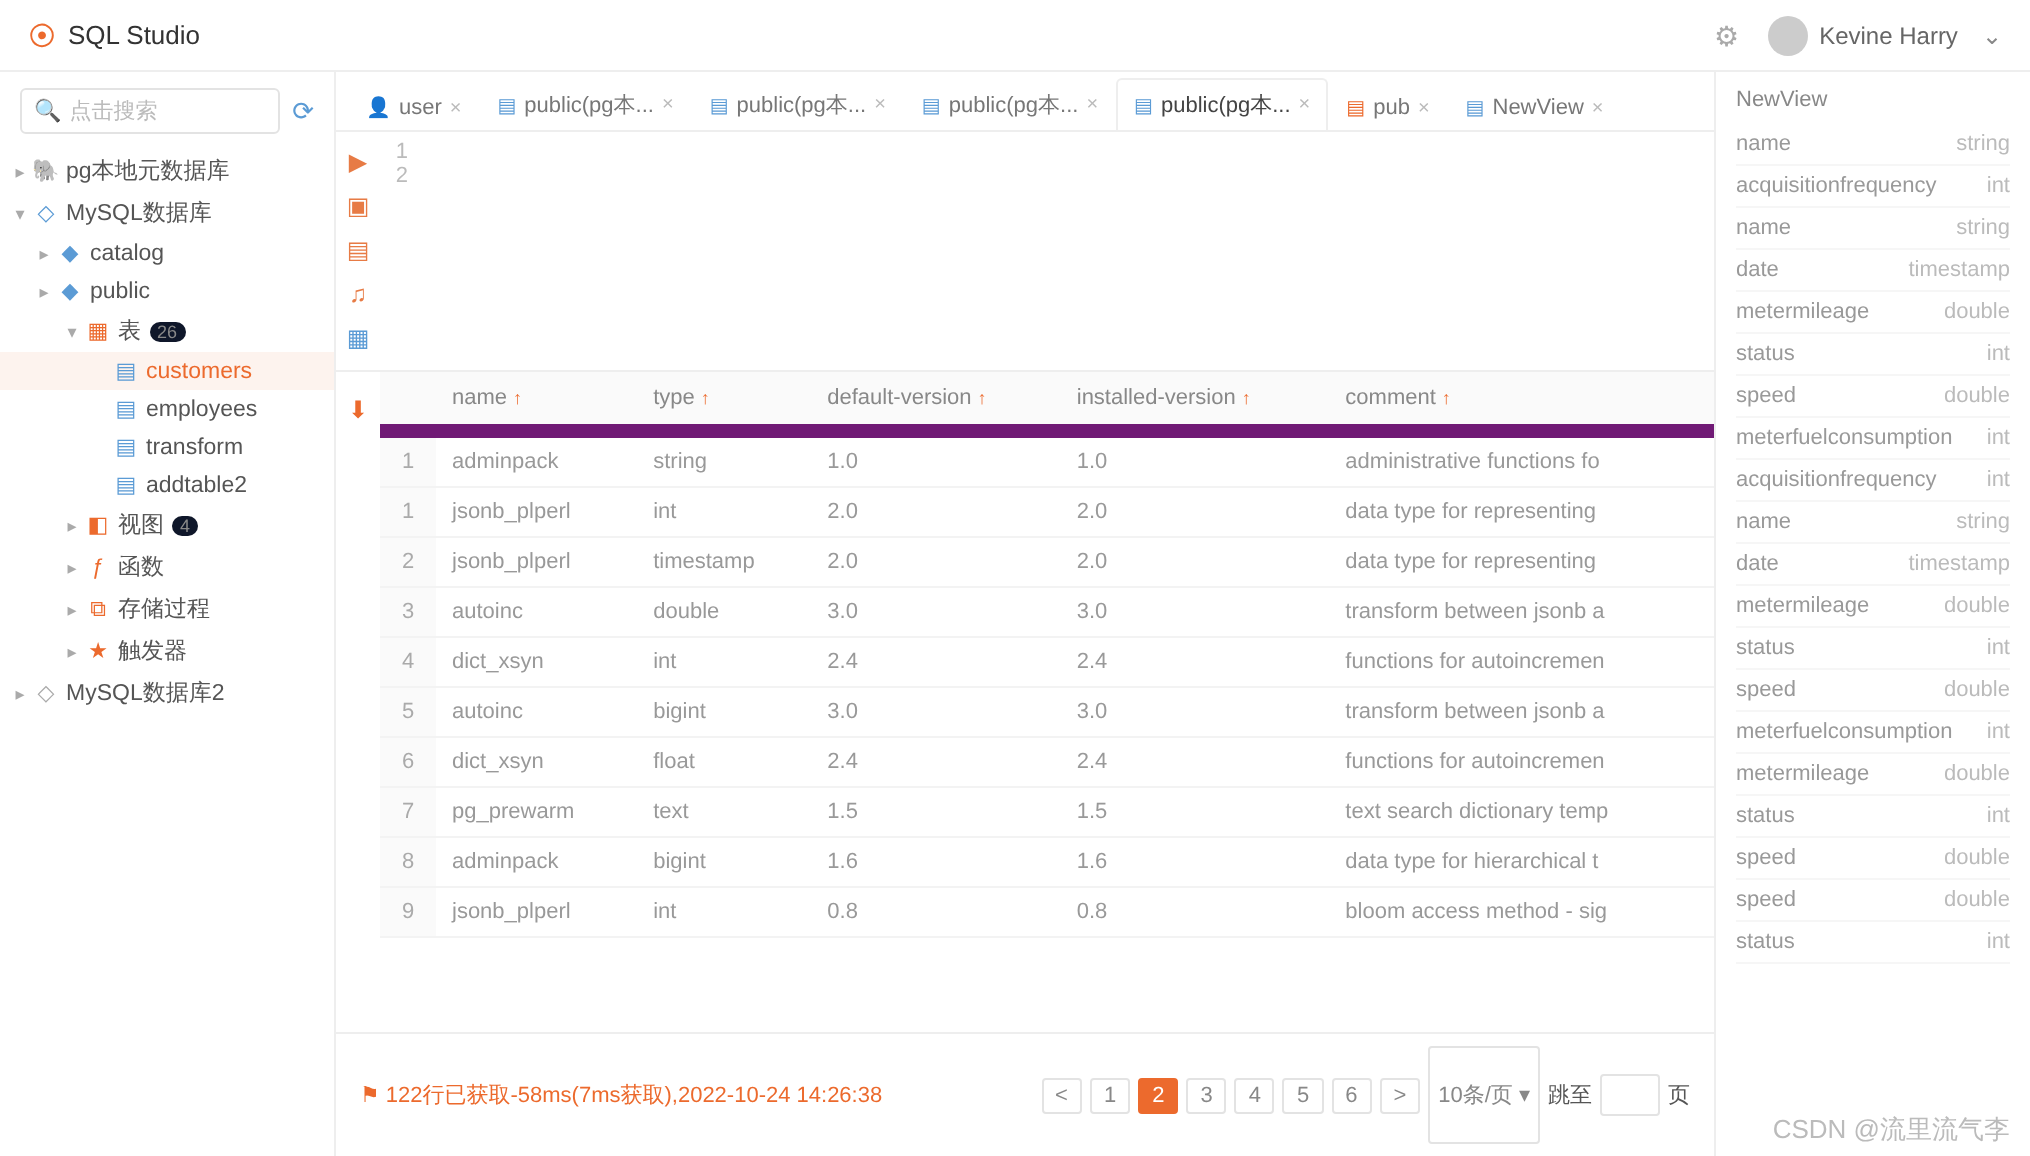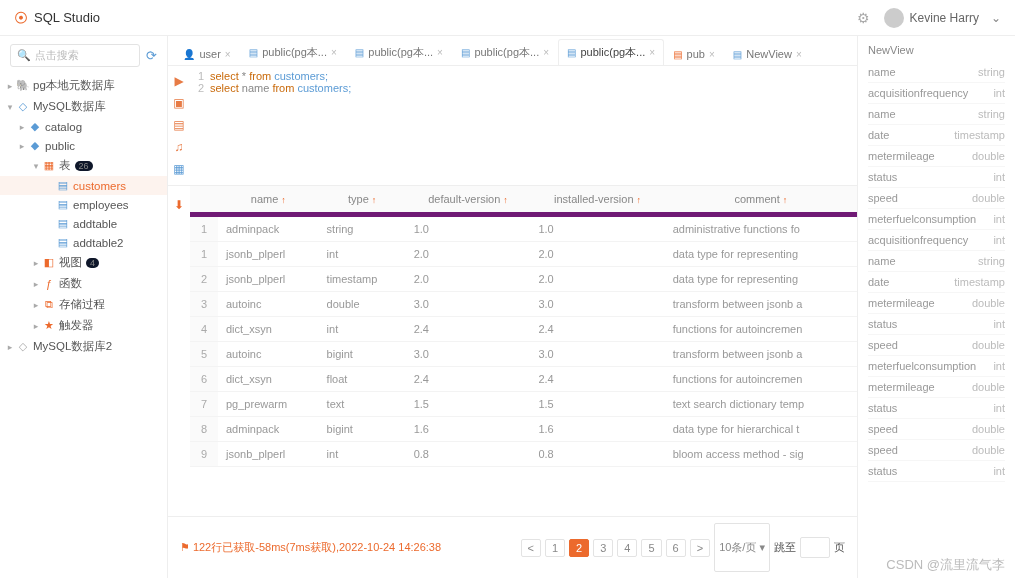"select * from customers;" div.code { html: <div> <div><span>select</span><span> * </span><span>from</span><span> customers;</span></div> <div><span>select</span><span> name </span><span>from</span><span> customers;</span></div> </div> -> none }
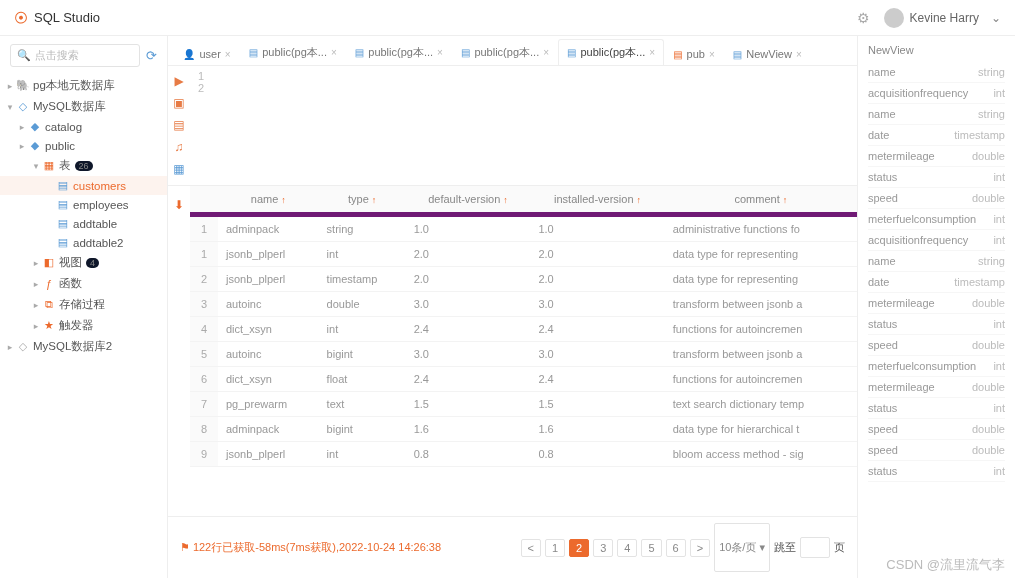"name ↑" th { border-bottom: 5px solid #701a75 -> 7px solid #701a75; text-align: center -> left }
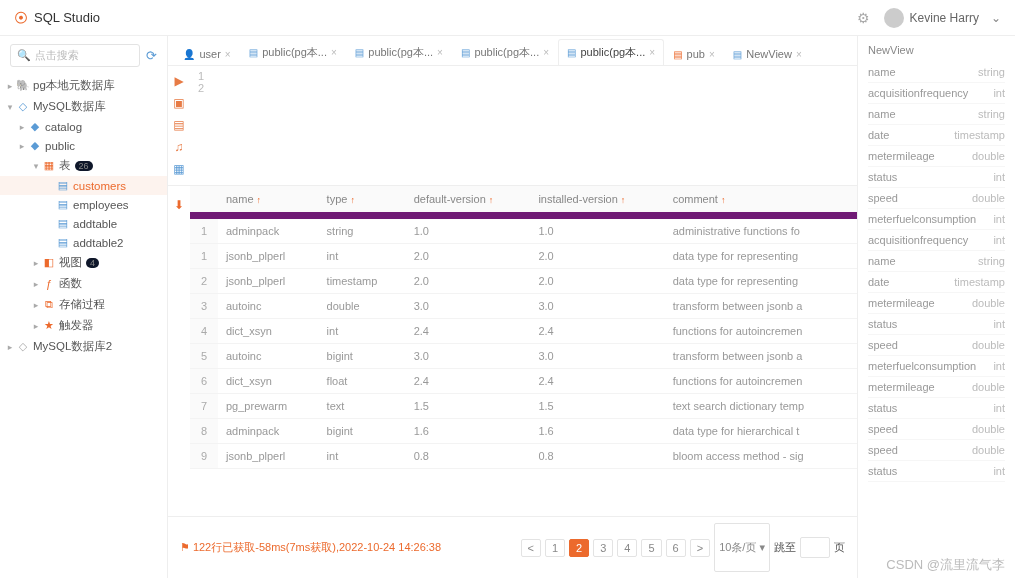"addtable" span { text: addtable -> transform }
